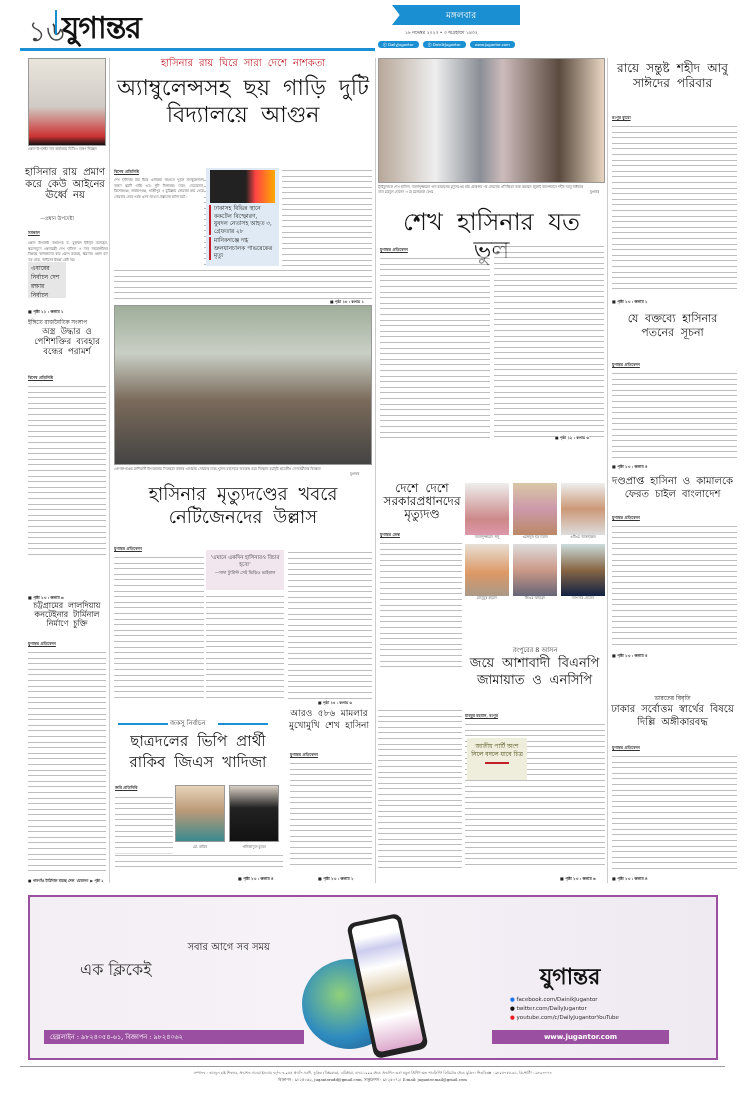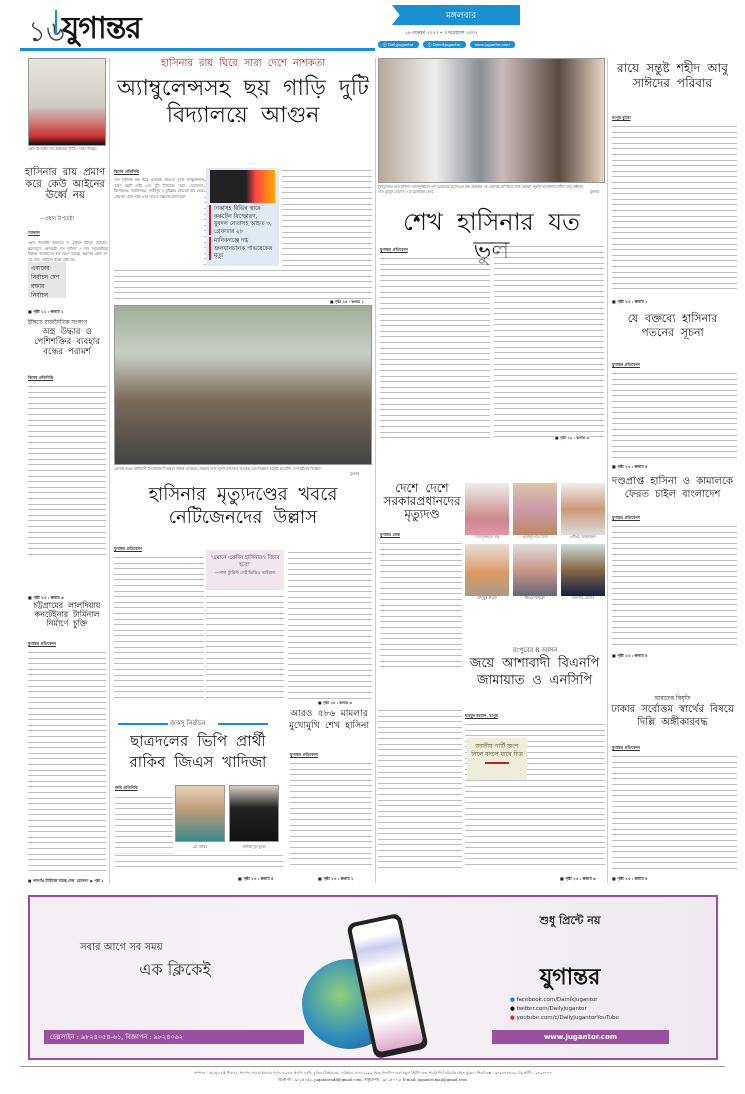"শুধু প্রিন্টে নয়" div.abs { html: <div>শুধু প্রিন্টে নয়</div> -> none }
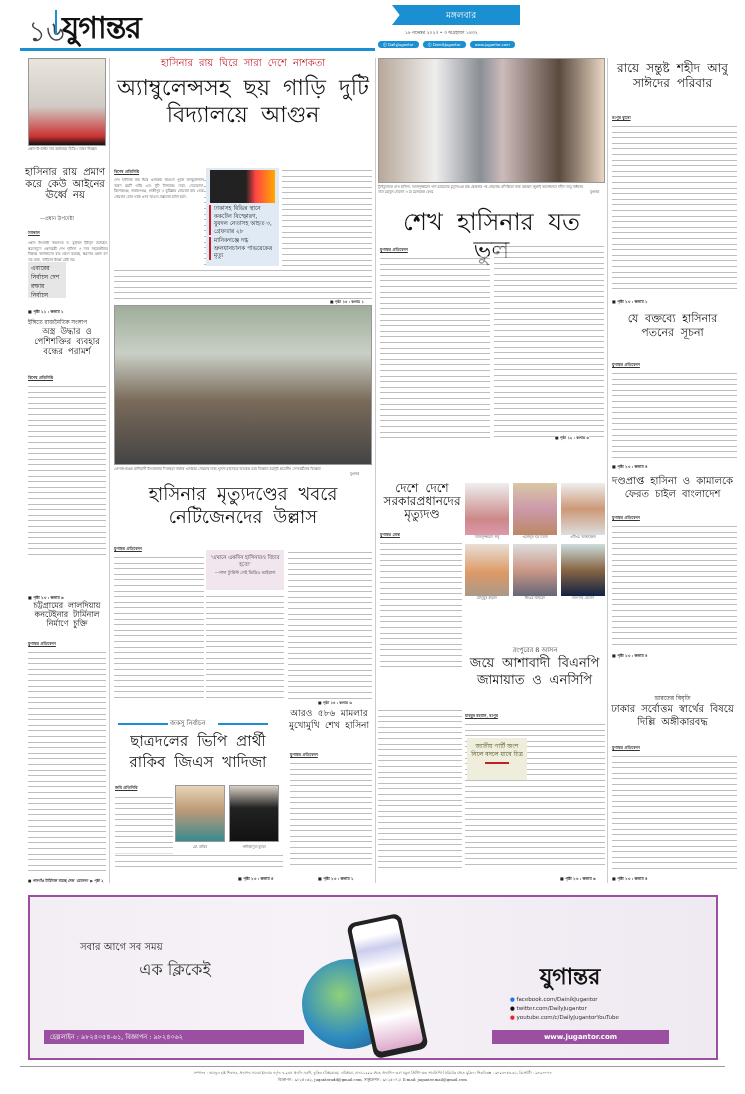"সবার আগে সব সময়" div.abs { text-align: left -> right }
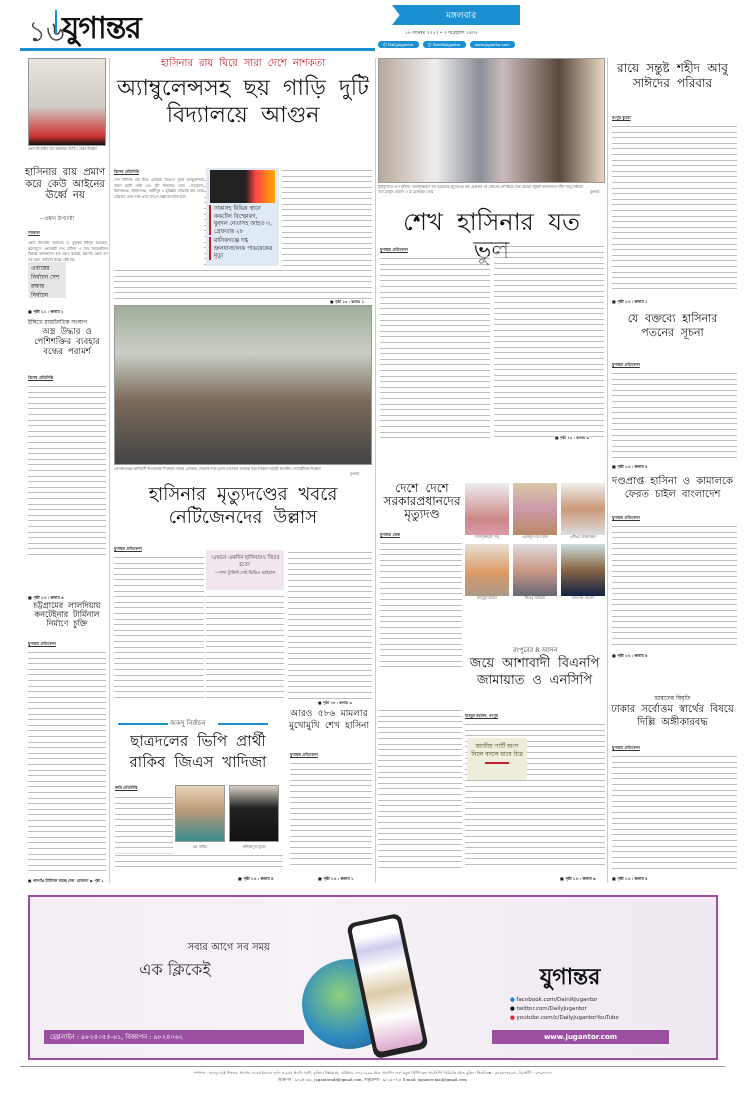"এক ক্লিকেই" div.abs { text-align: center -> left }
